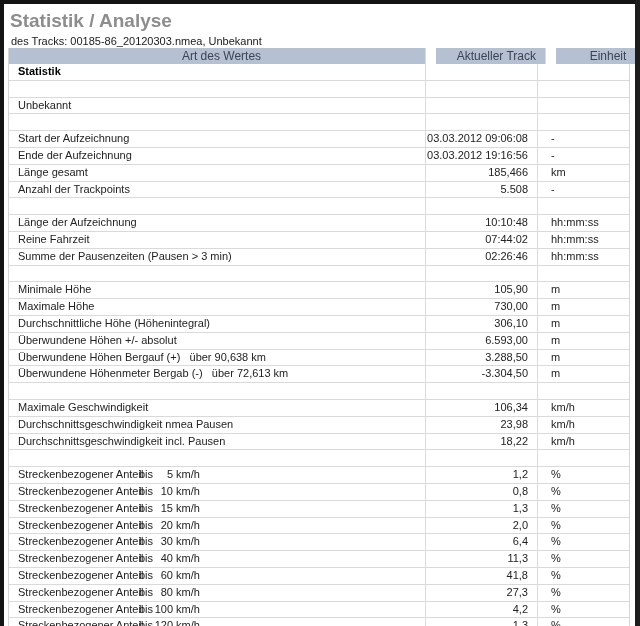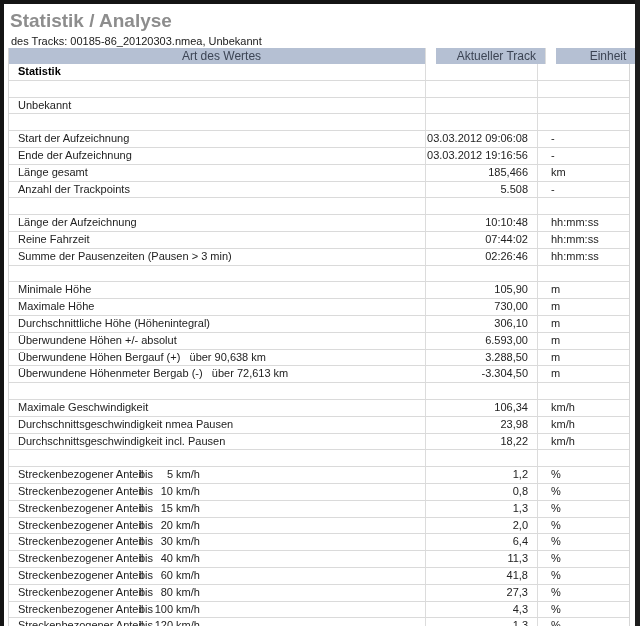"4,3" div.c { text: 4,3 -> 4,2 }
